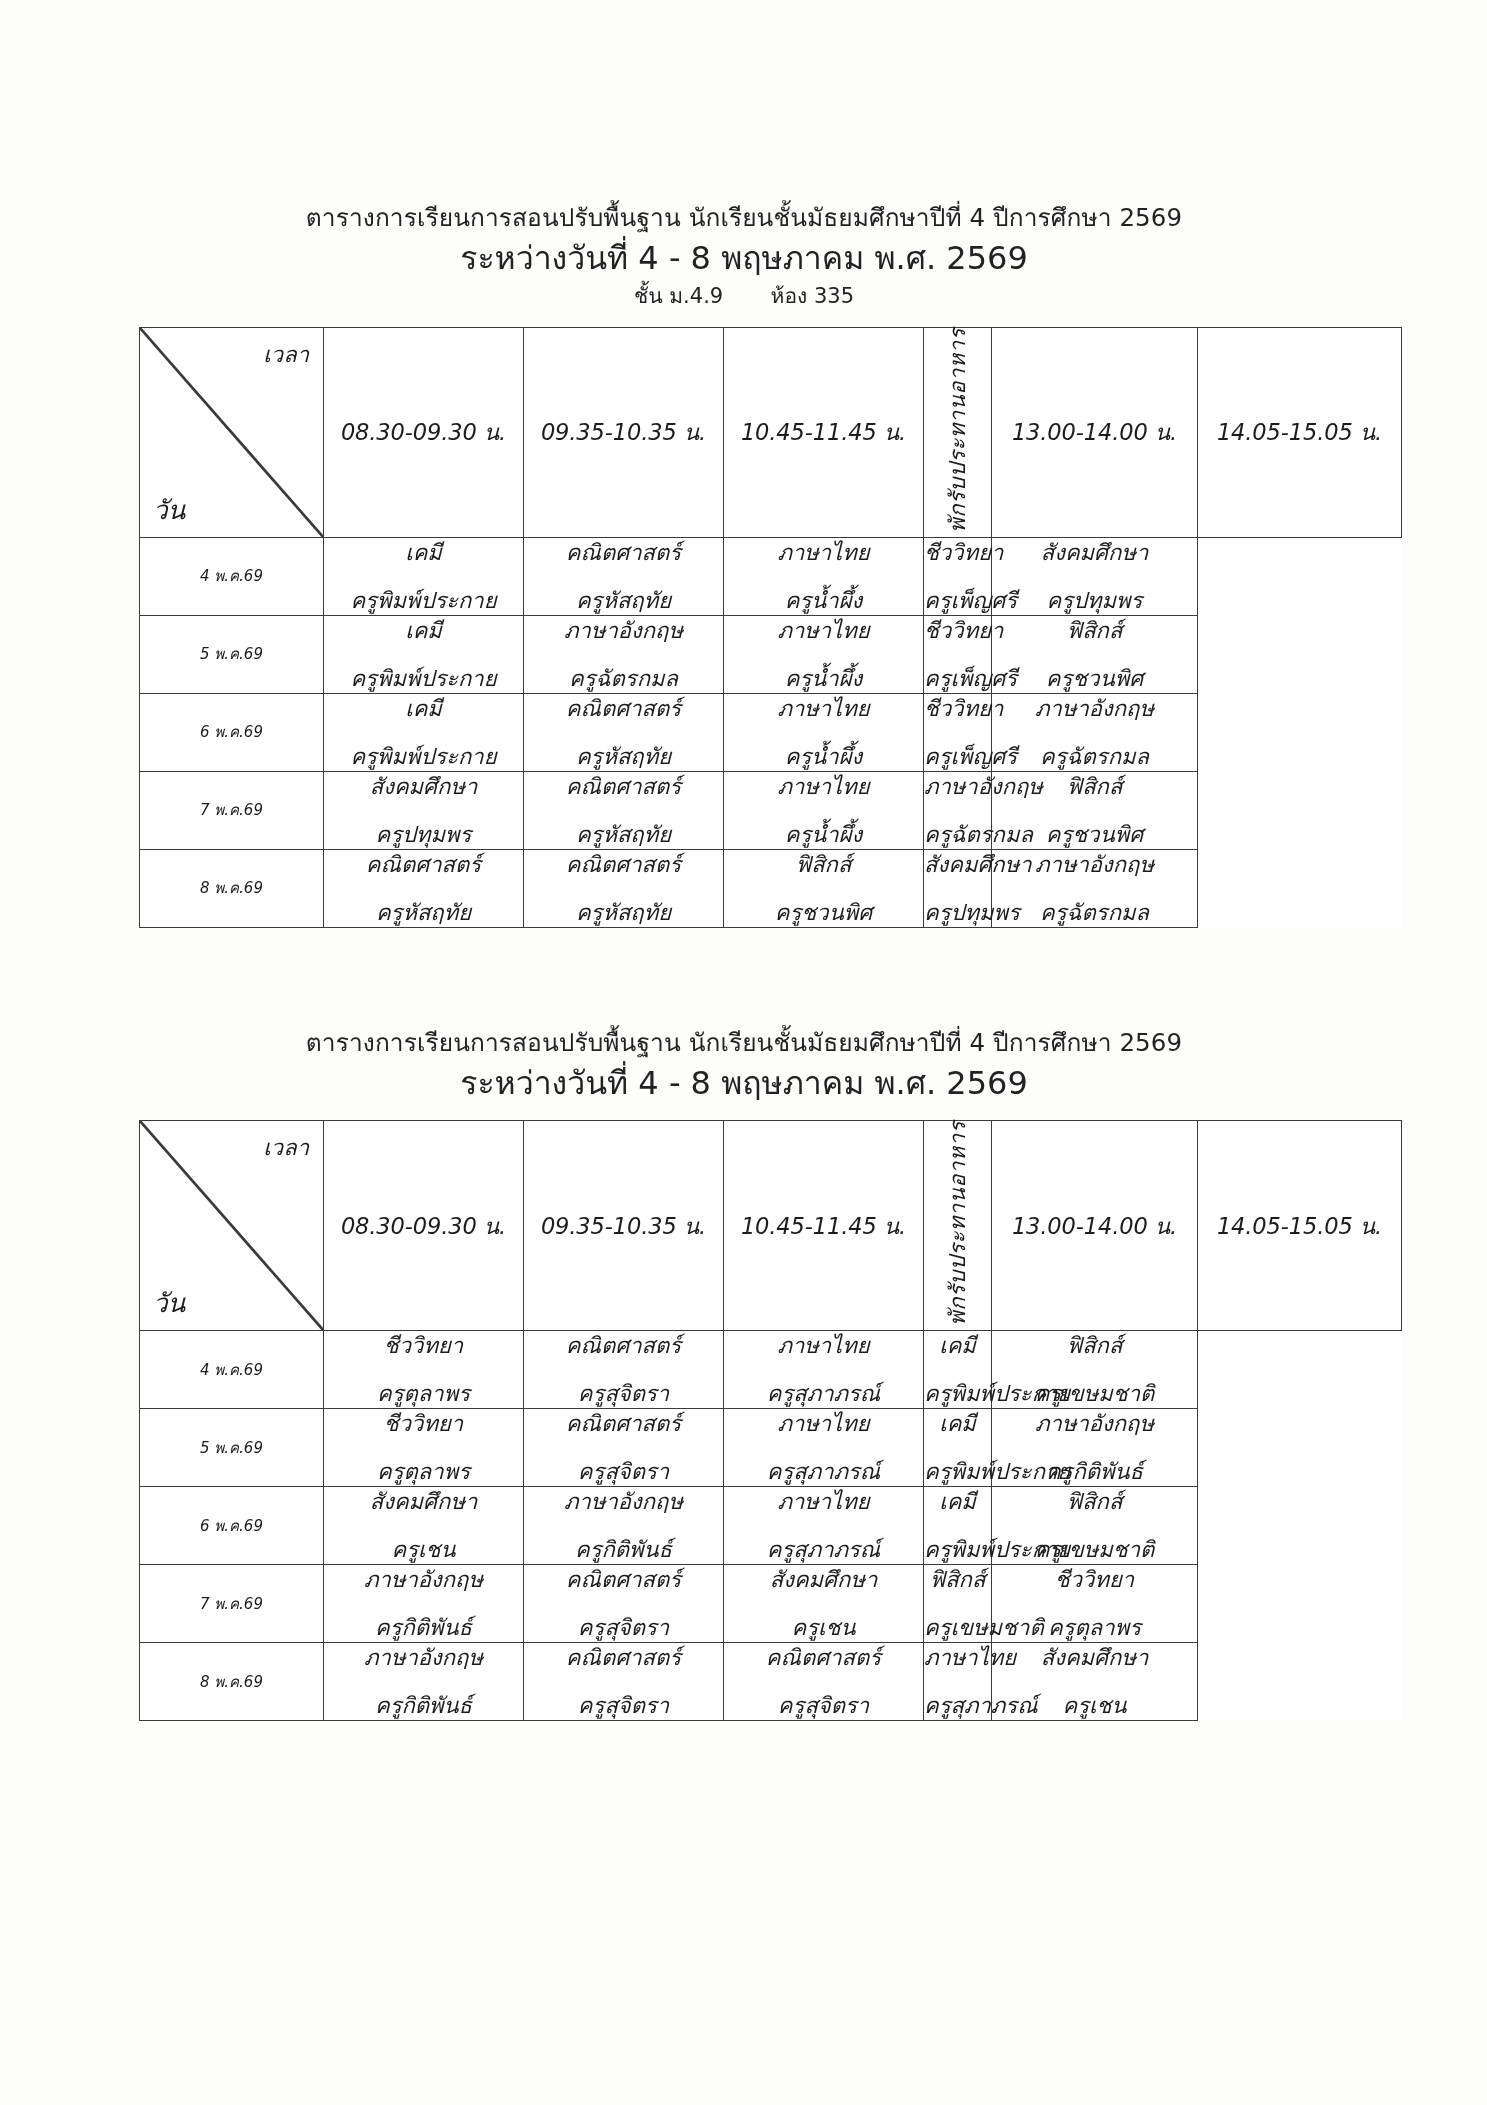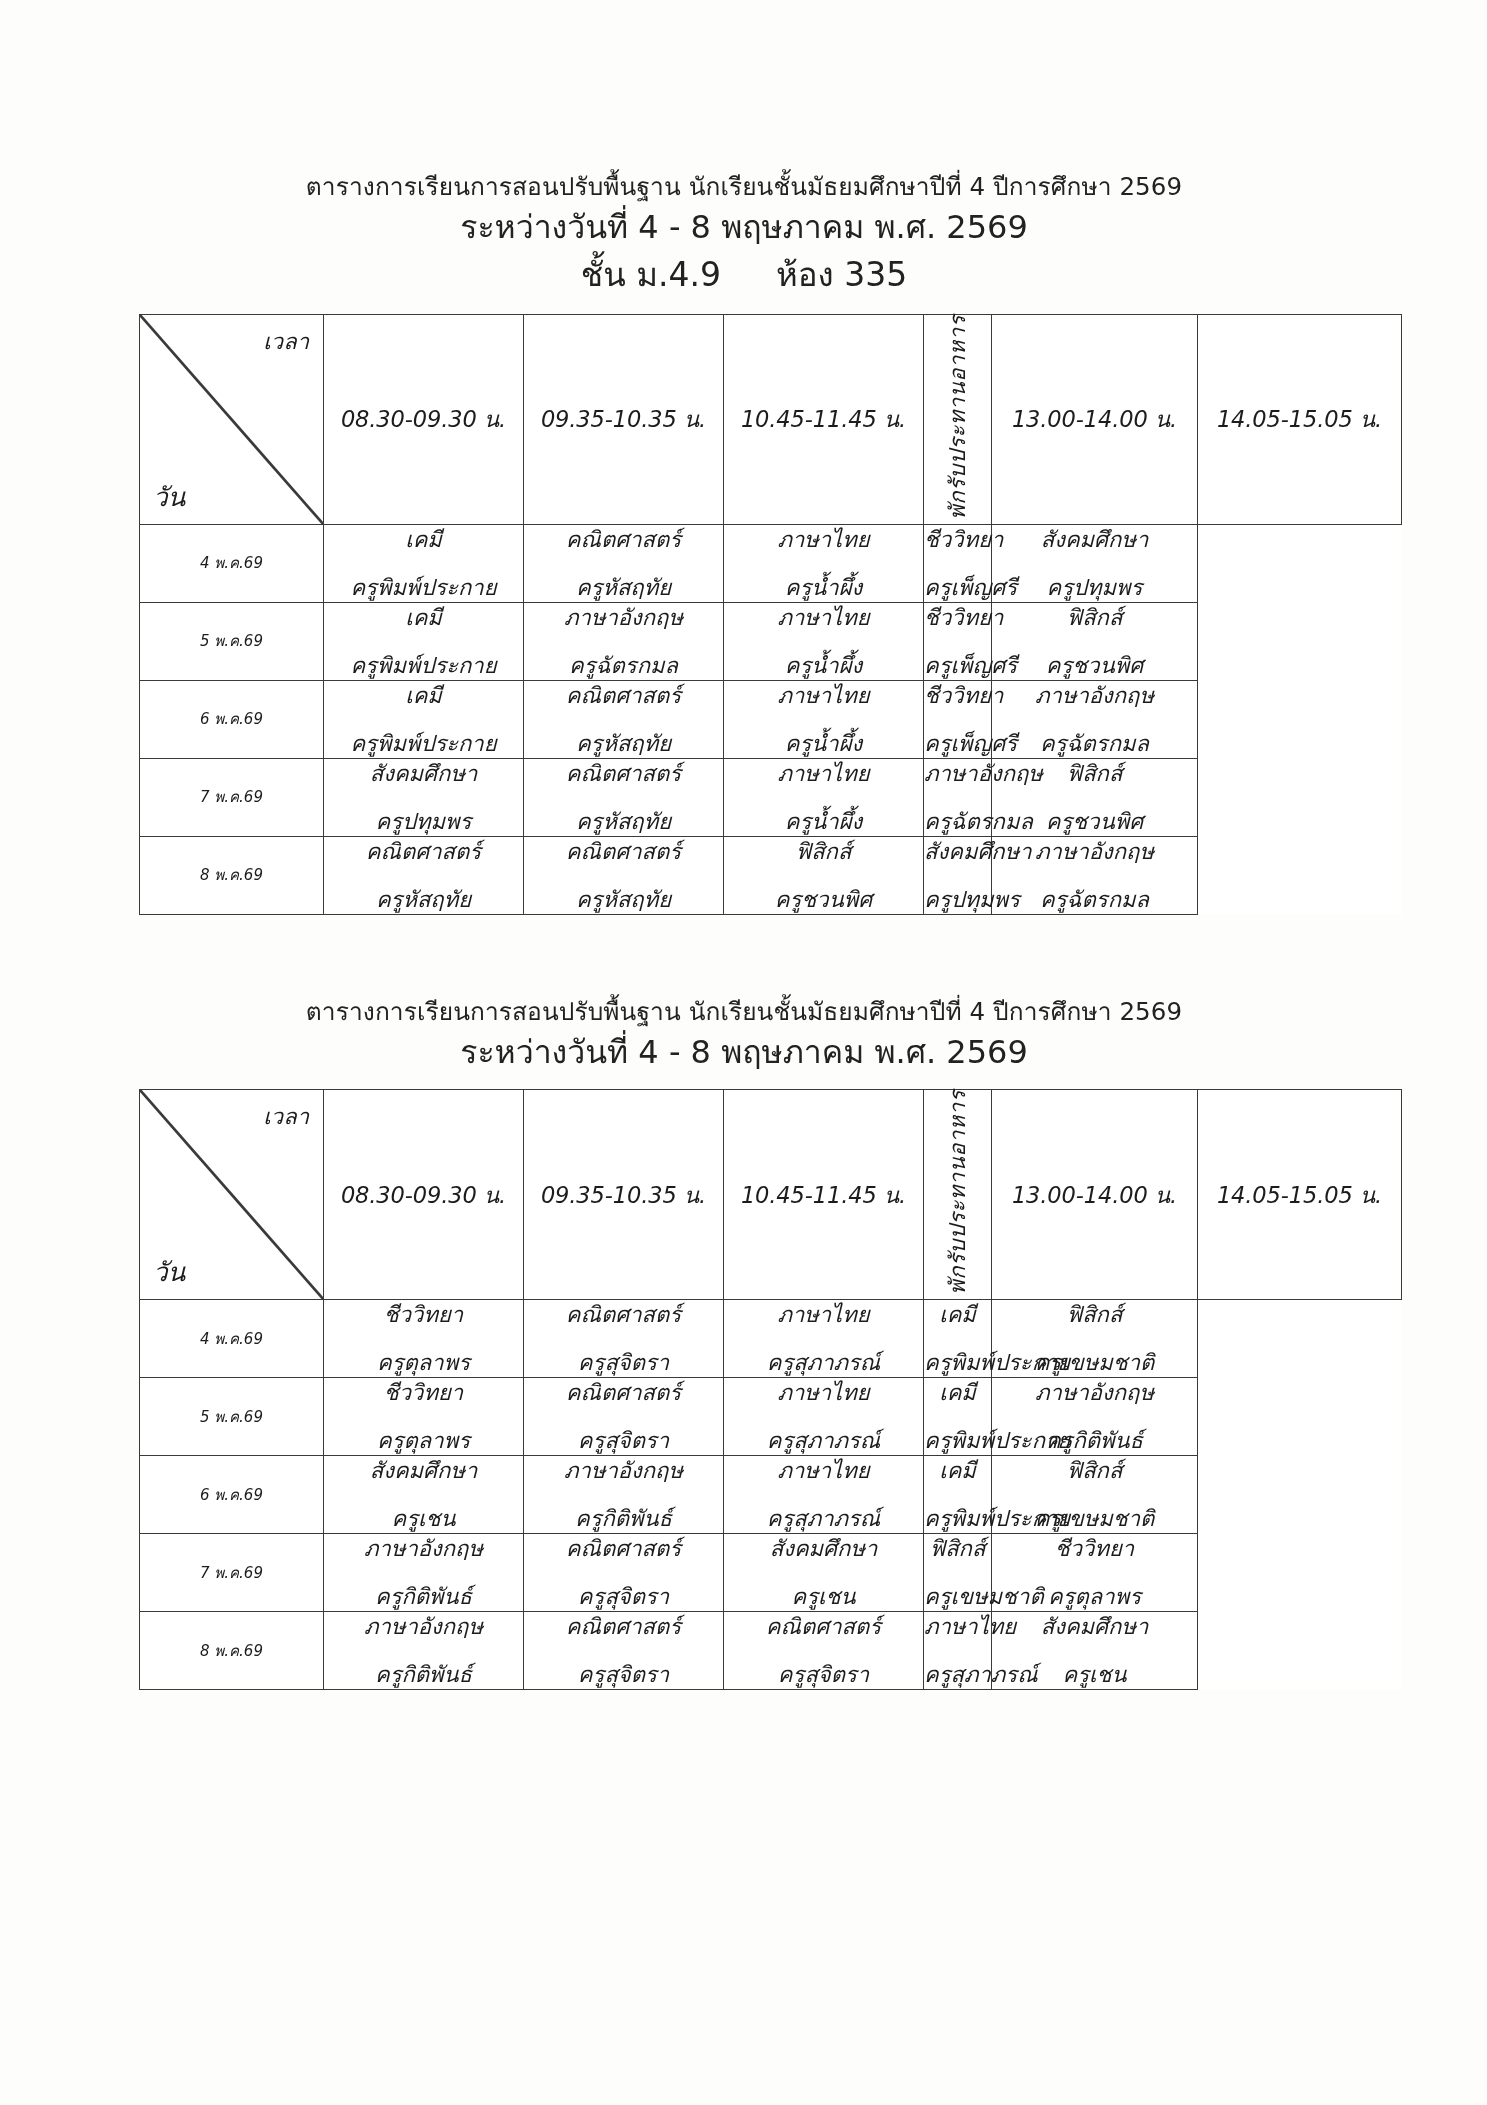"ตารางการเรียนการสอนปรับพื้นฐาน" .titles { margin-top: none -> 31px }
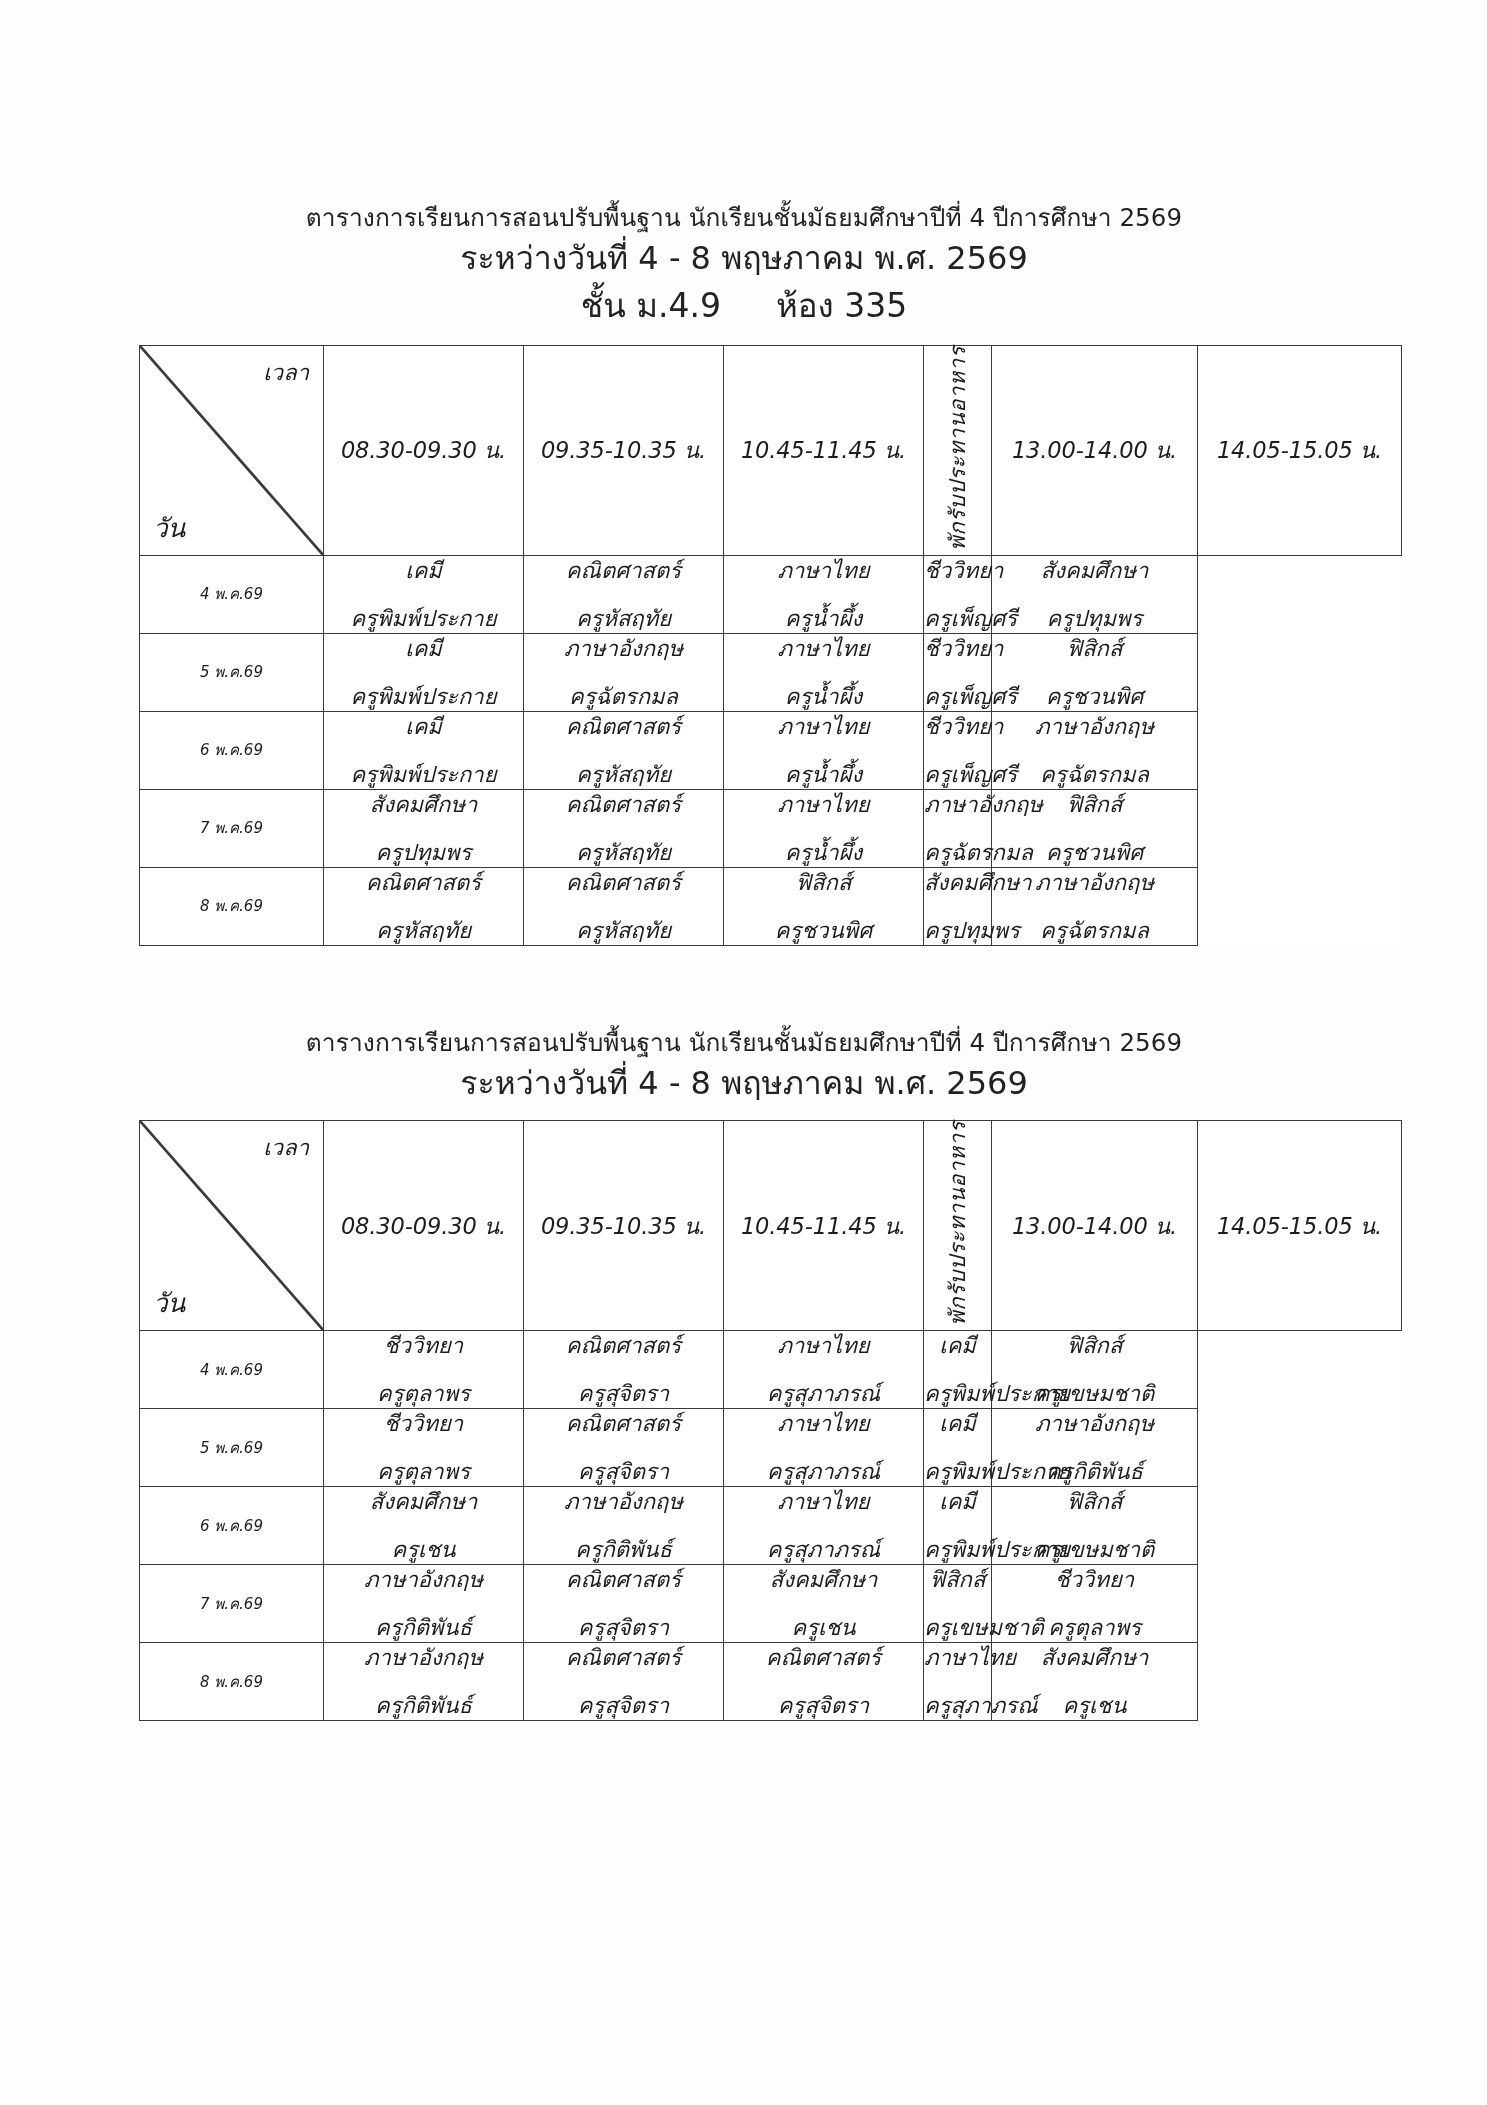"ชั้น ม.4.9 ห้อง 335" .title-room { font-size: 33px -> 21px }
